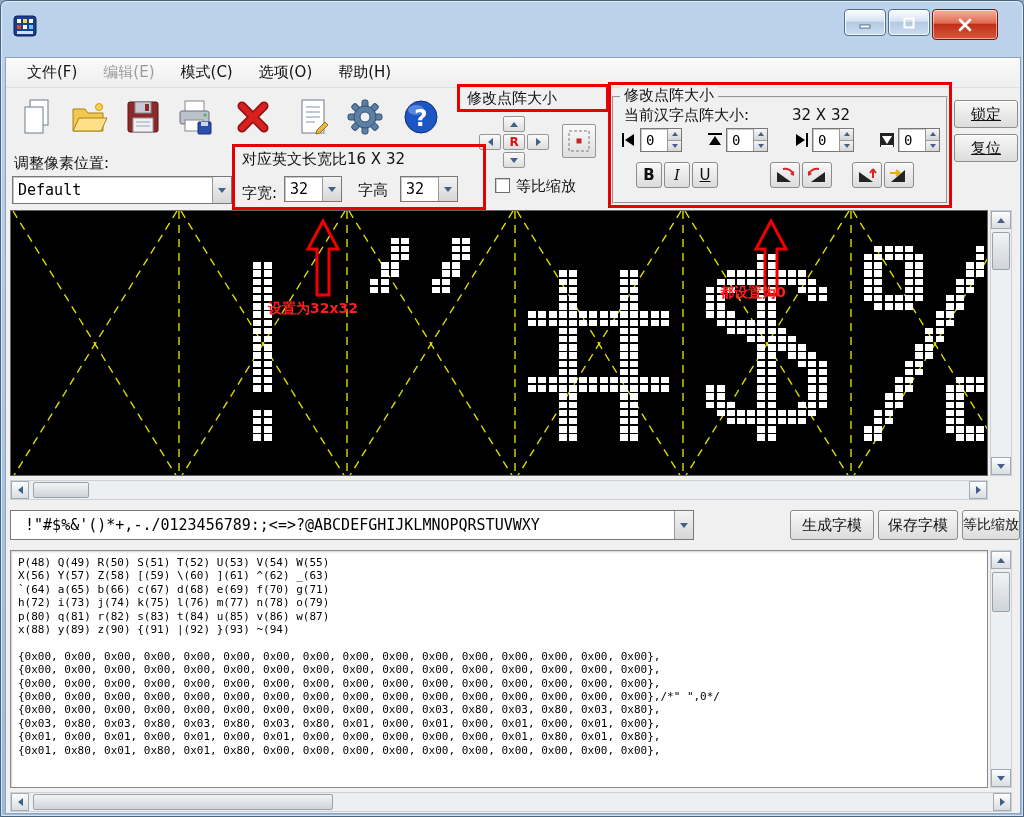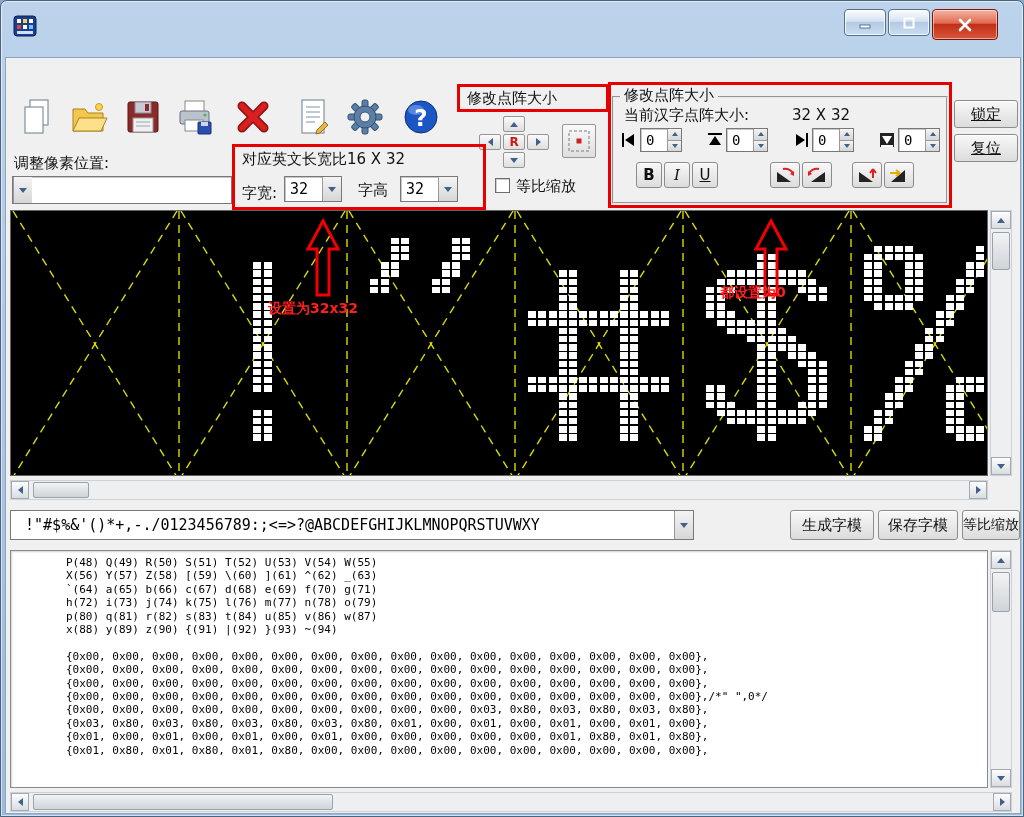"文件(F)" div.menubar { html: none -> <div> <span>文件(F)</span> <span>编辑(E)</span> <span>模式(C)</span> <span>选项(O)</span> <span>帮助(H)</span> </div> }
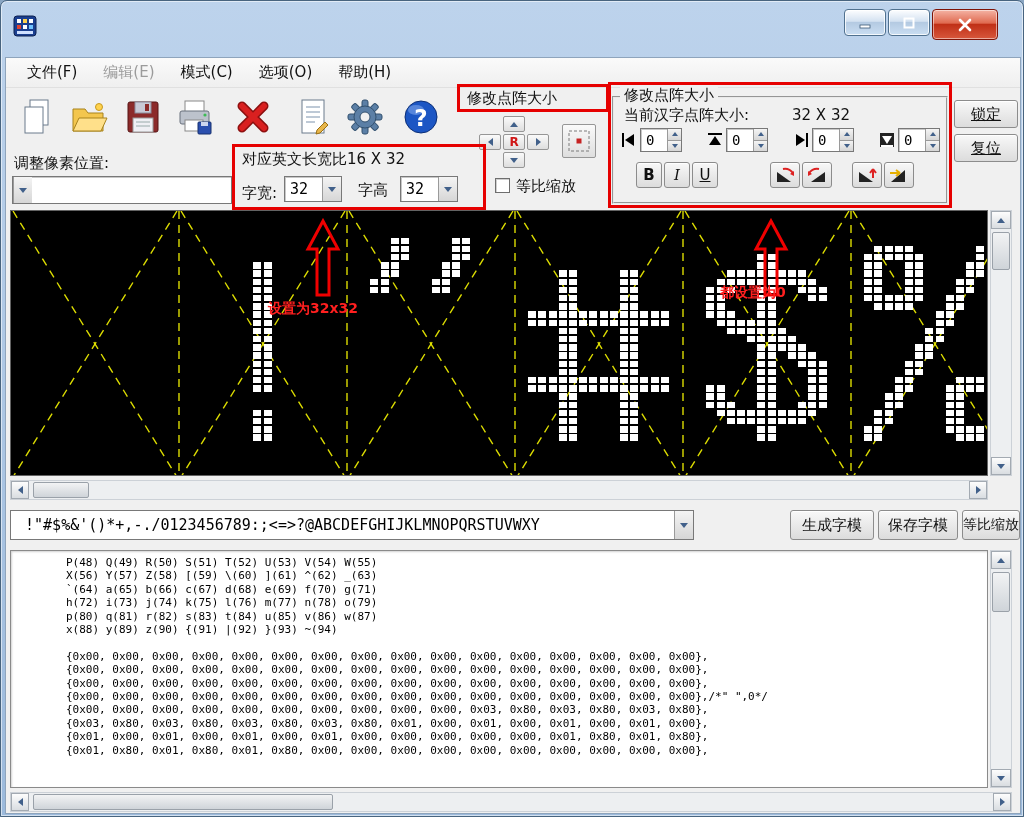"Default" div.combo-text { html: none -> <div>Default</div> }
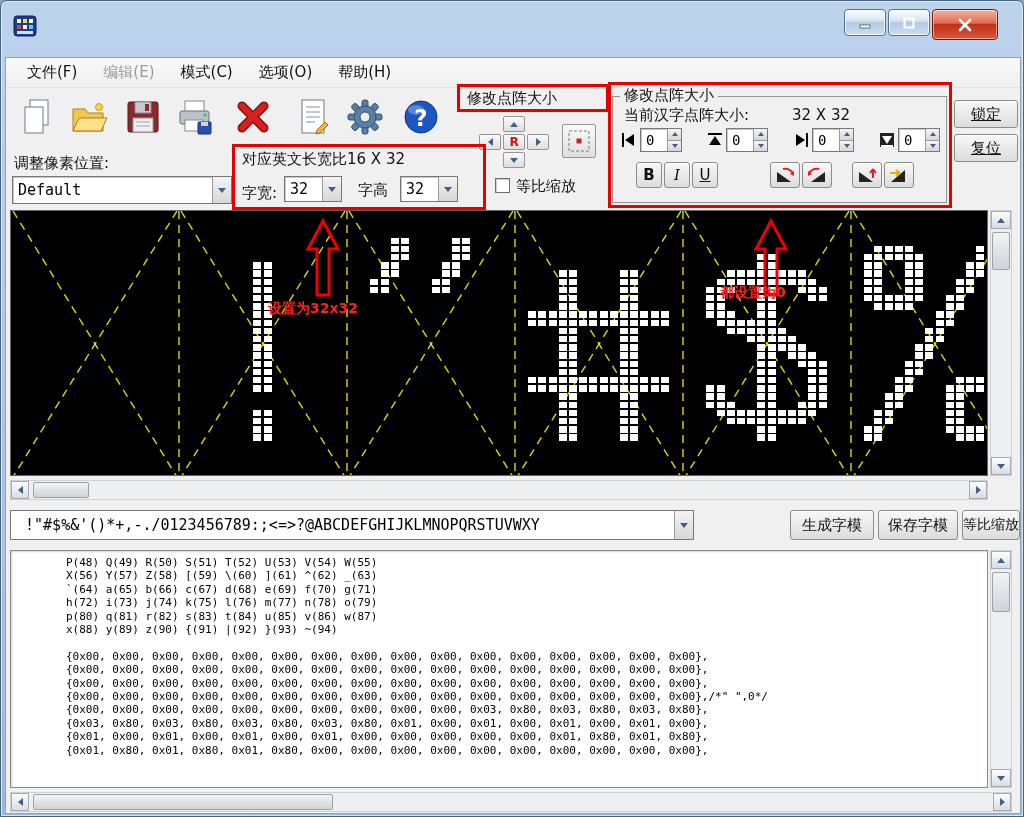"P(48) Q(49) R(50) S(51) T(52)" .output-area { padding-left: 48px -> none }
